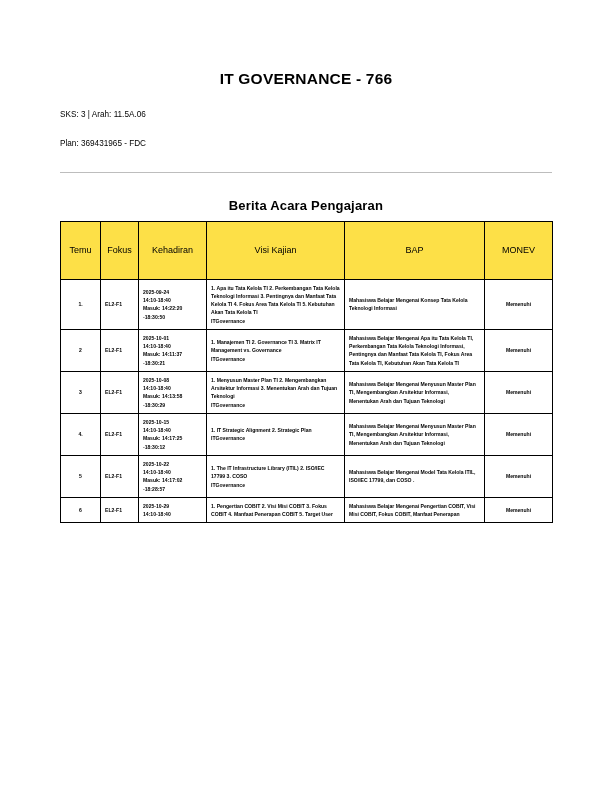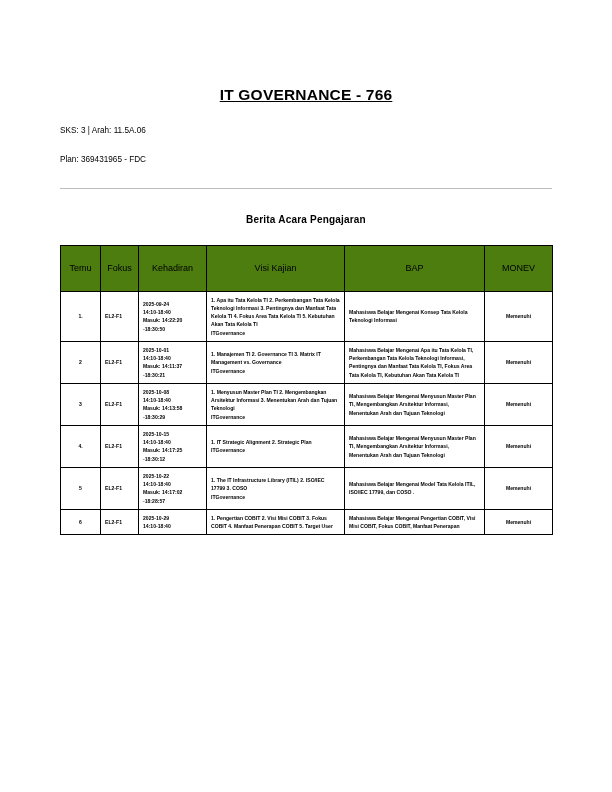"IT GOVERNANCE - 766" .doc-title { margin: 16px -> 0; text-decoration: underline -> none }
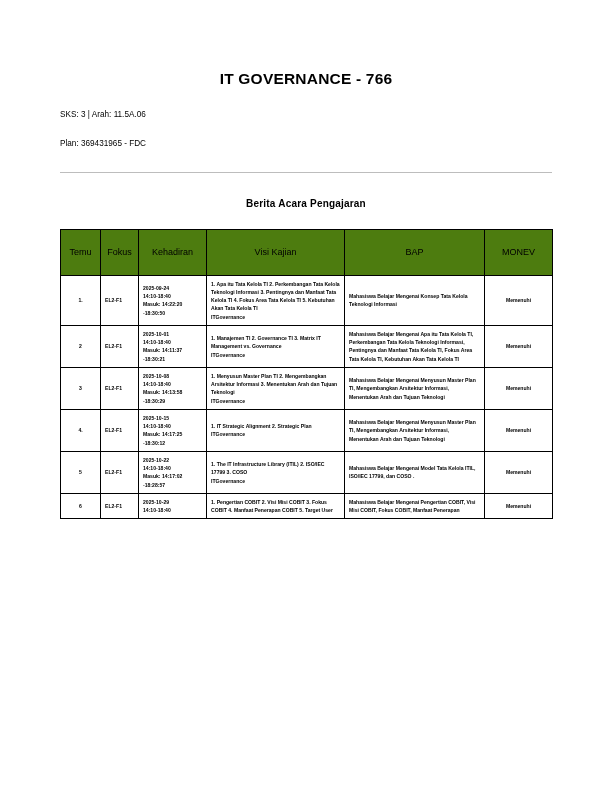"Berita Acara Pengajaran" .section-title { font-size: 10px -> 13px; padding-bottom: 20px -> 8px }
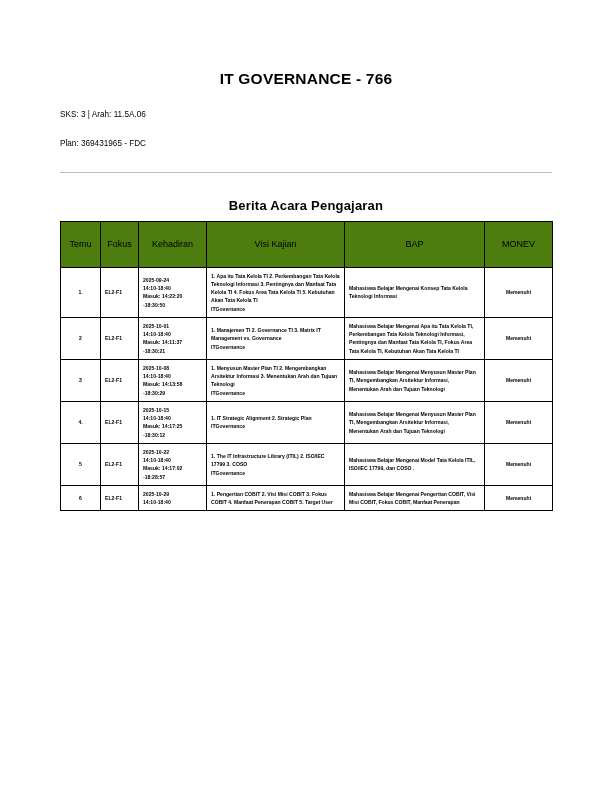"Temu" table.bap-table th { background: #4d7c0f -> #fde047; height: 46px -> 58px }
